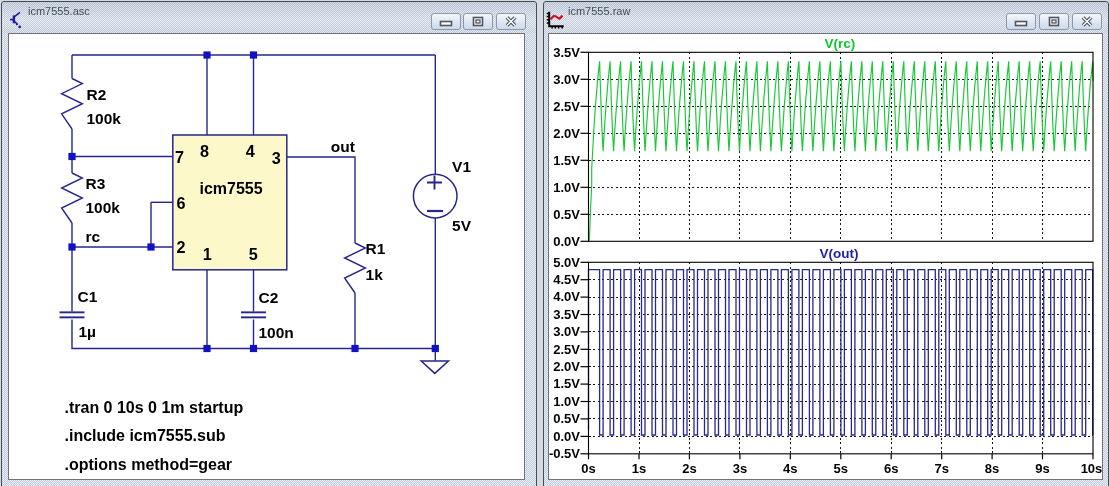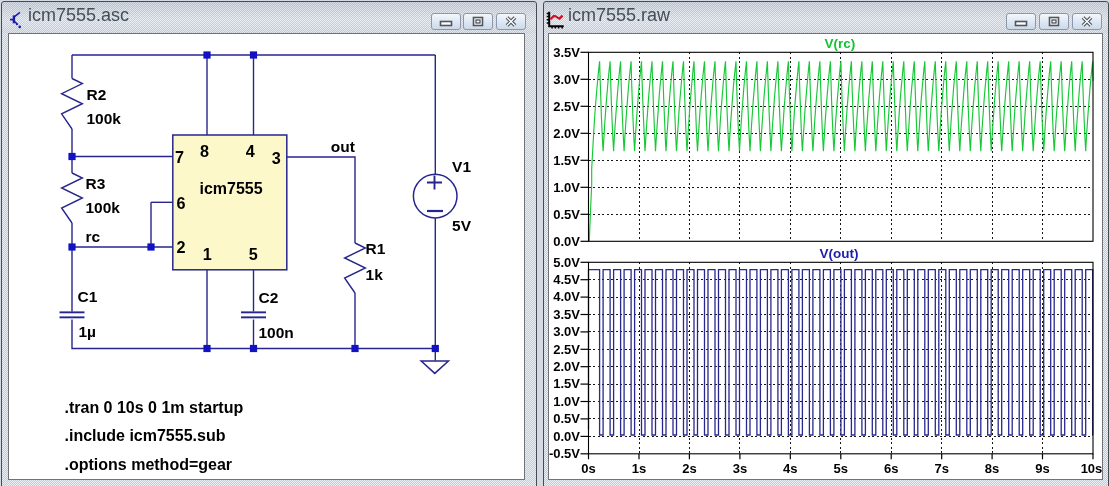"icm7555.asc" .title { font-size: 18px -> 11px }
